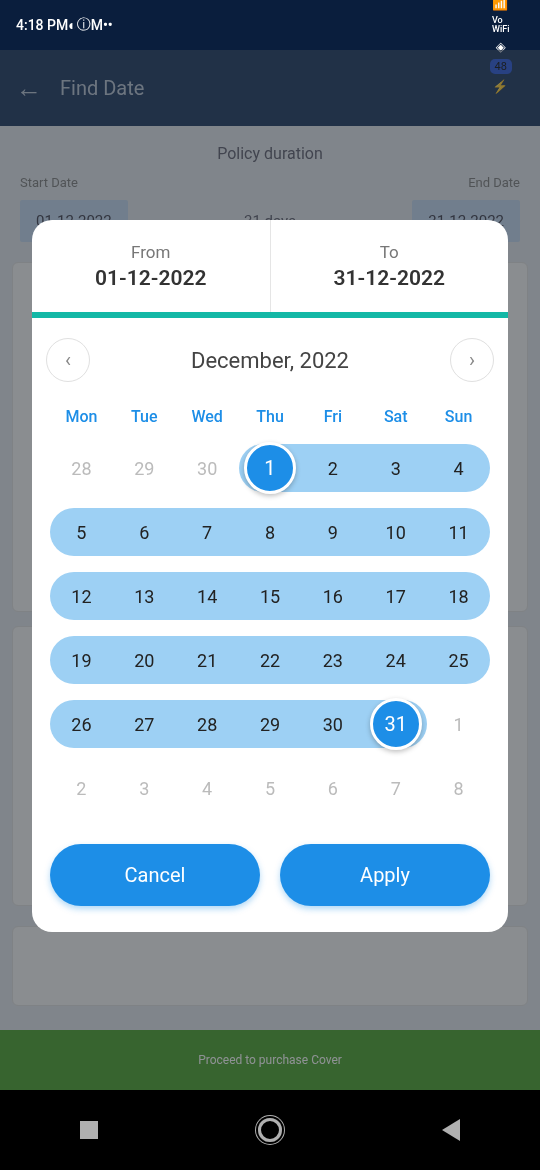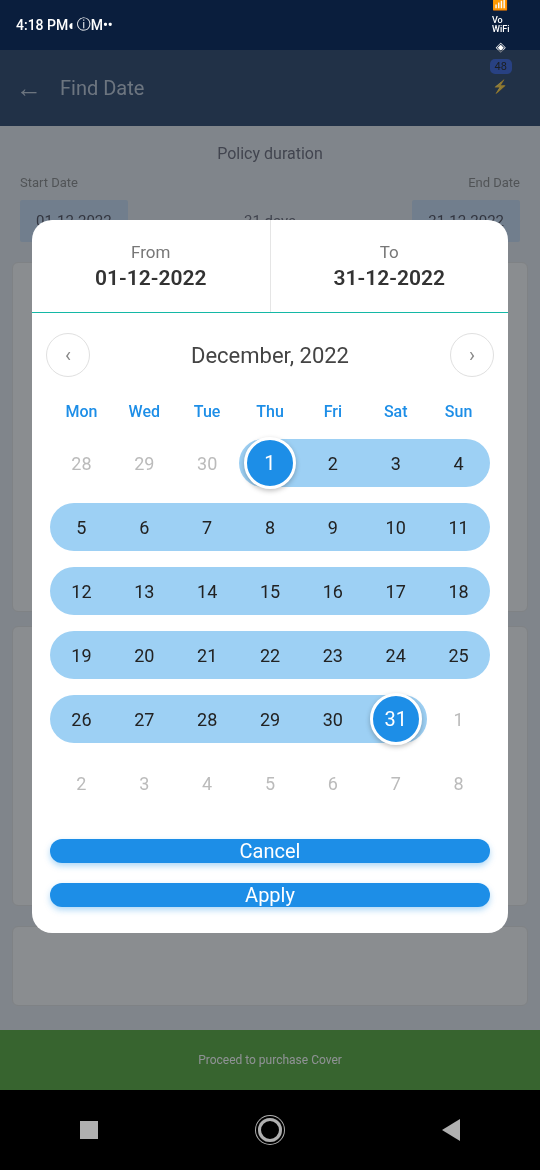"From" .modal-header { border-bottom: 1px solid #14b8a6 -> 6px solid #14b8a6 }
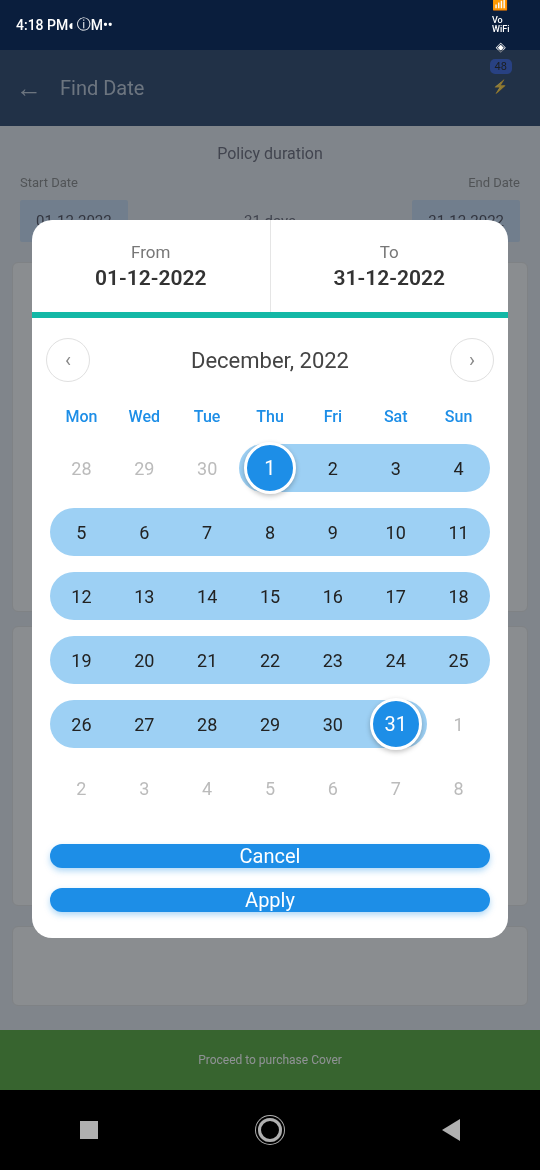"Wed" div.cal-cell { order: before "Tue" -> after "Tue" }
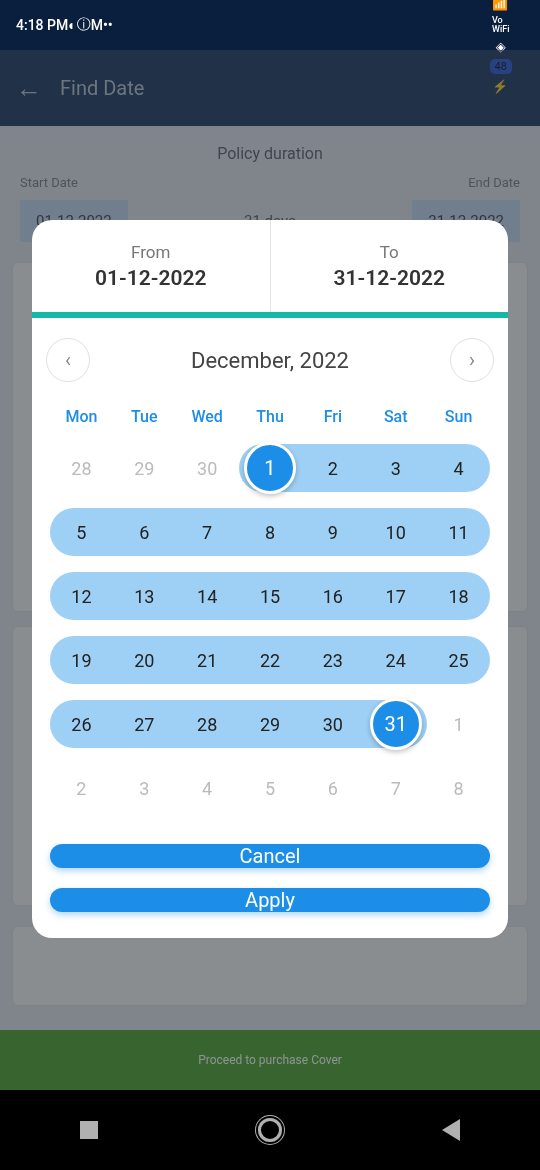"Cancel" .modal-actions { flex-direction: column -> none }
